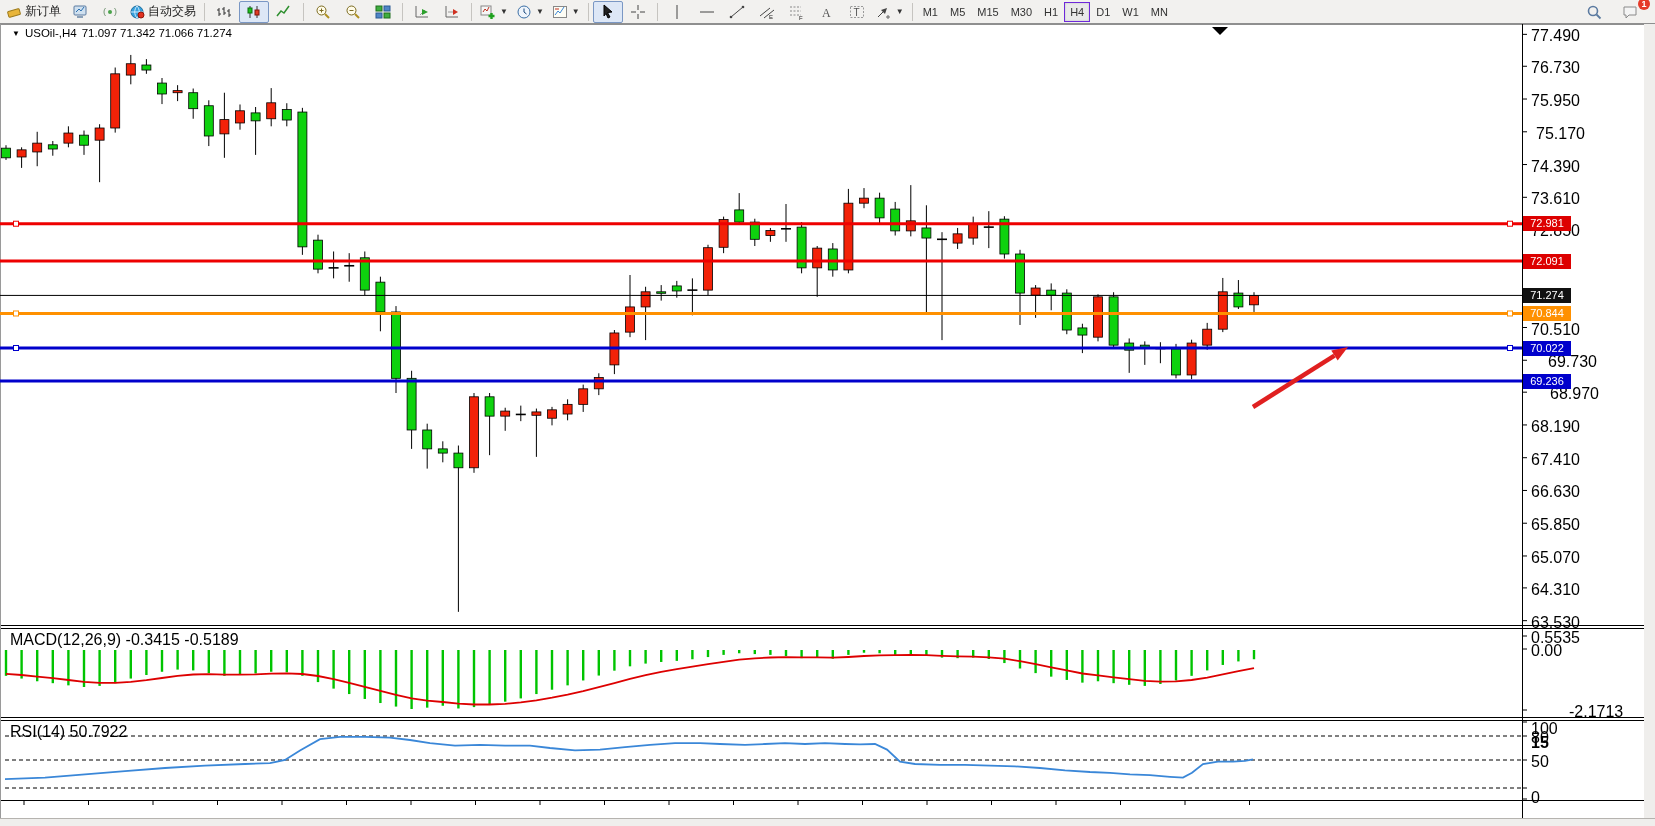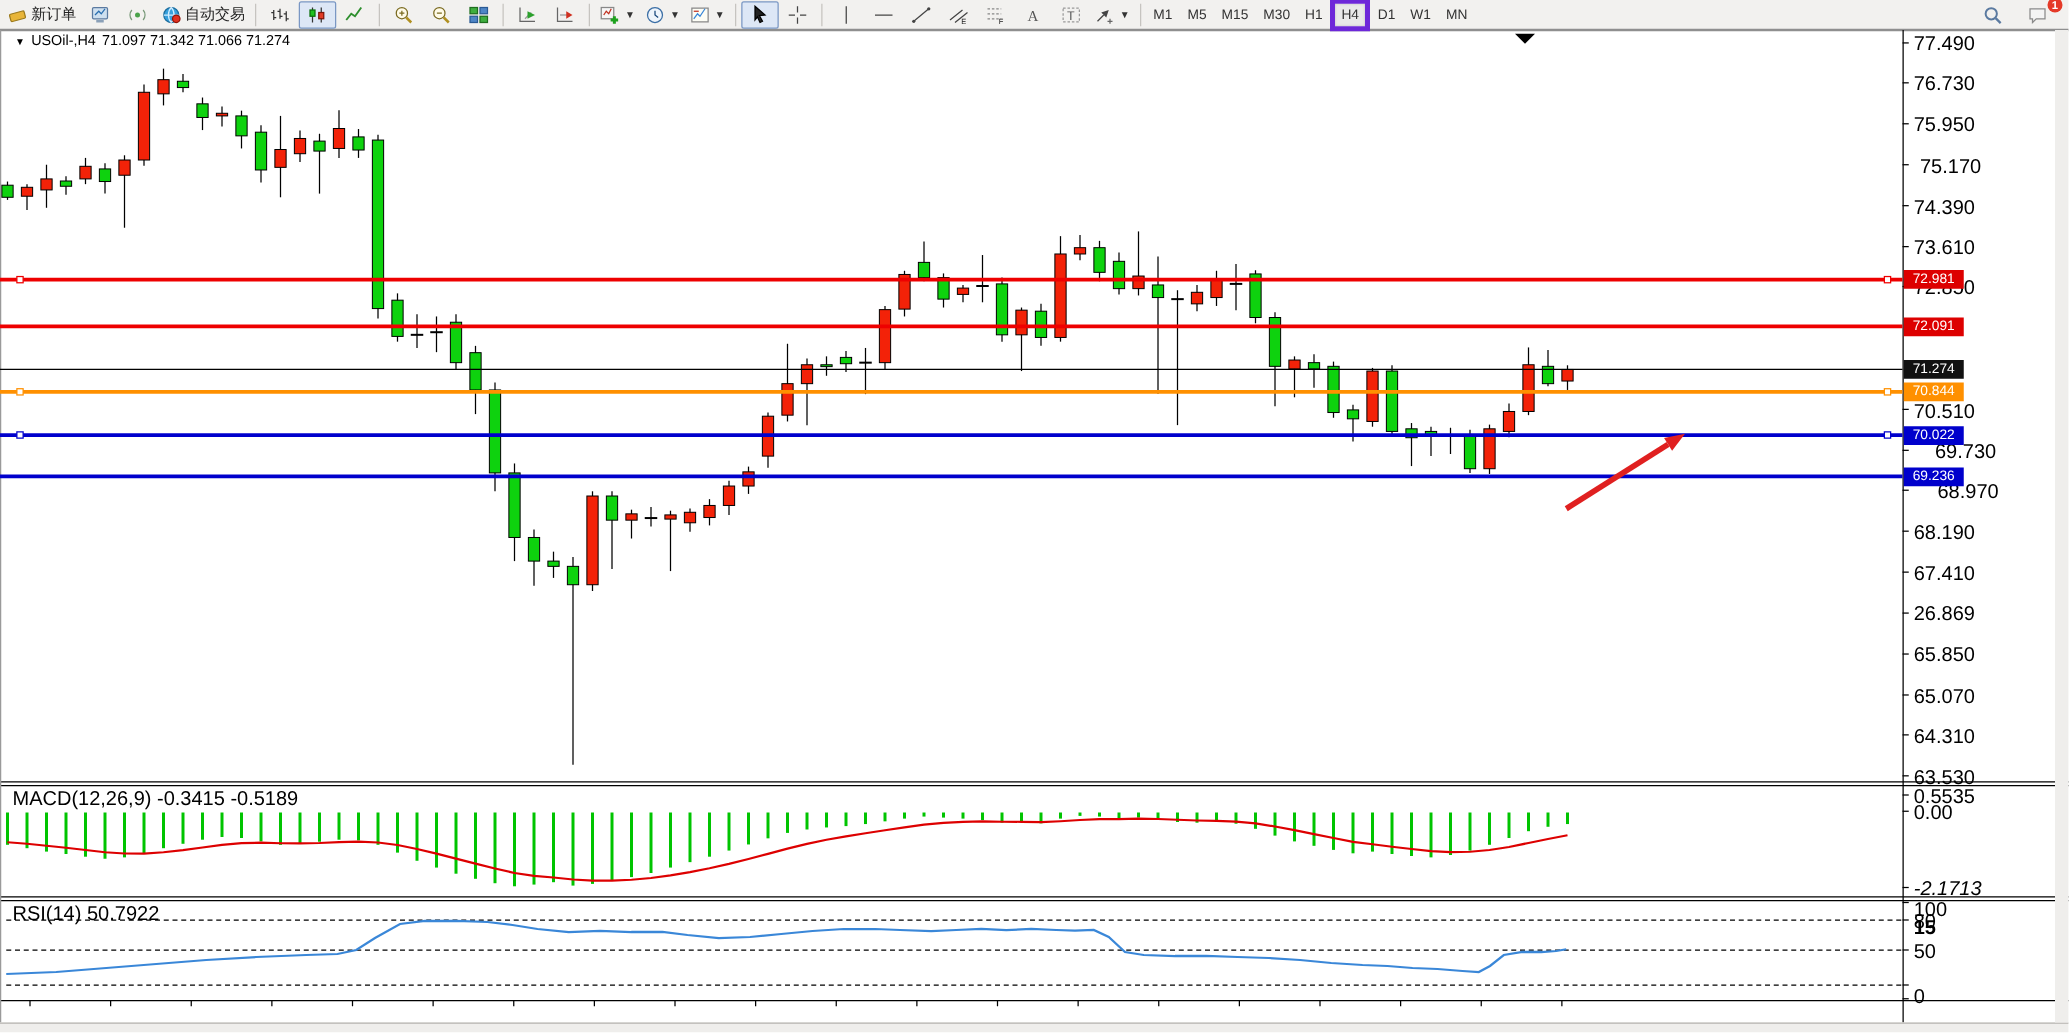"H4" .tf-btn.active { border: 4px solid #6d28d9 -> 1px solid #6d28d9 }
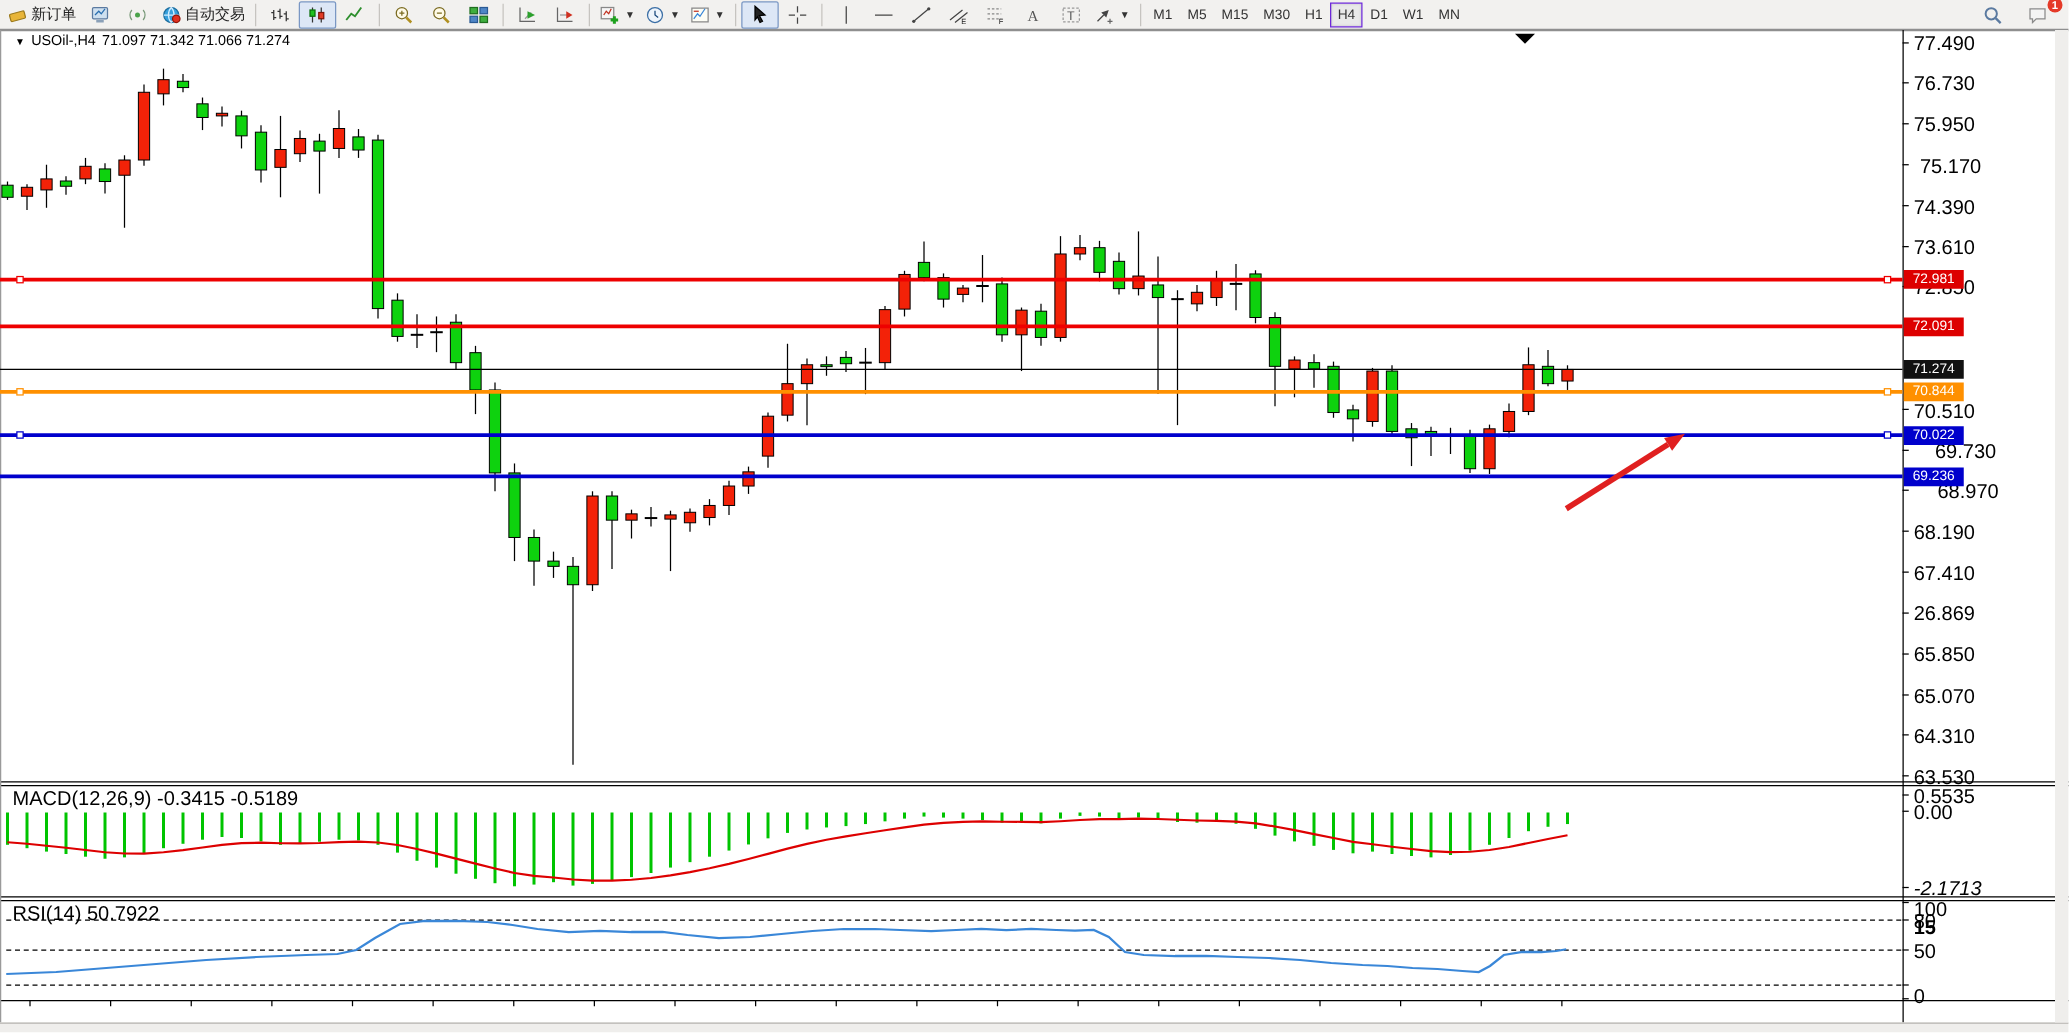"26.869" div.lbl { text: 26.869 -> 66.630 }
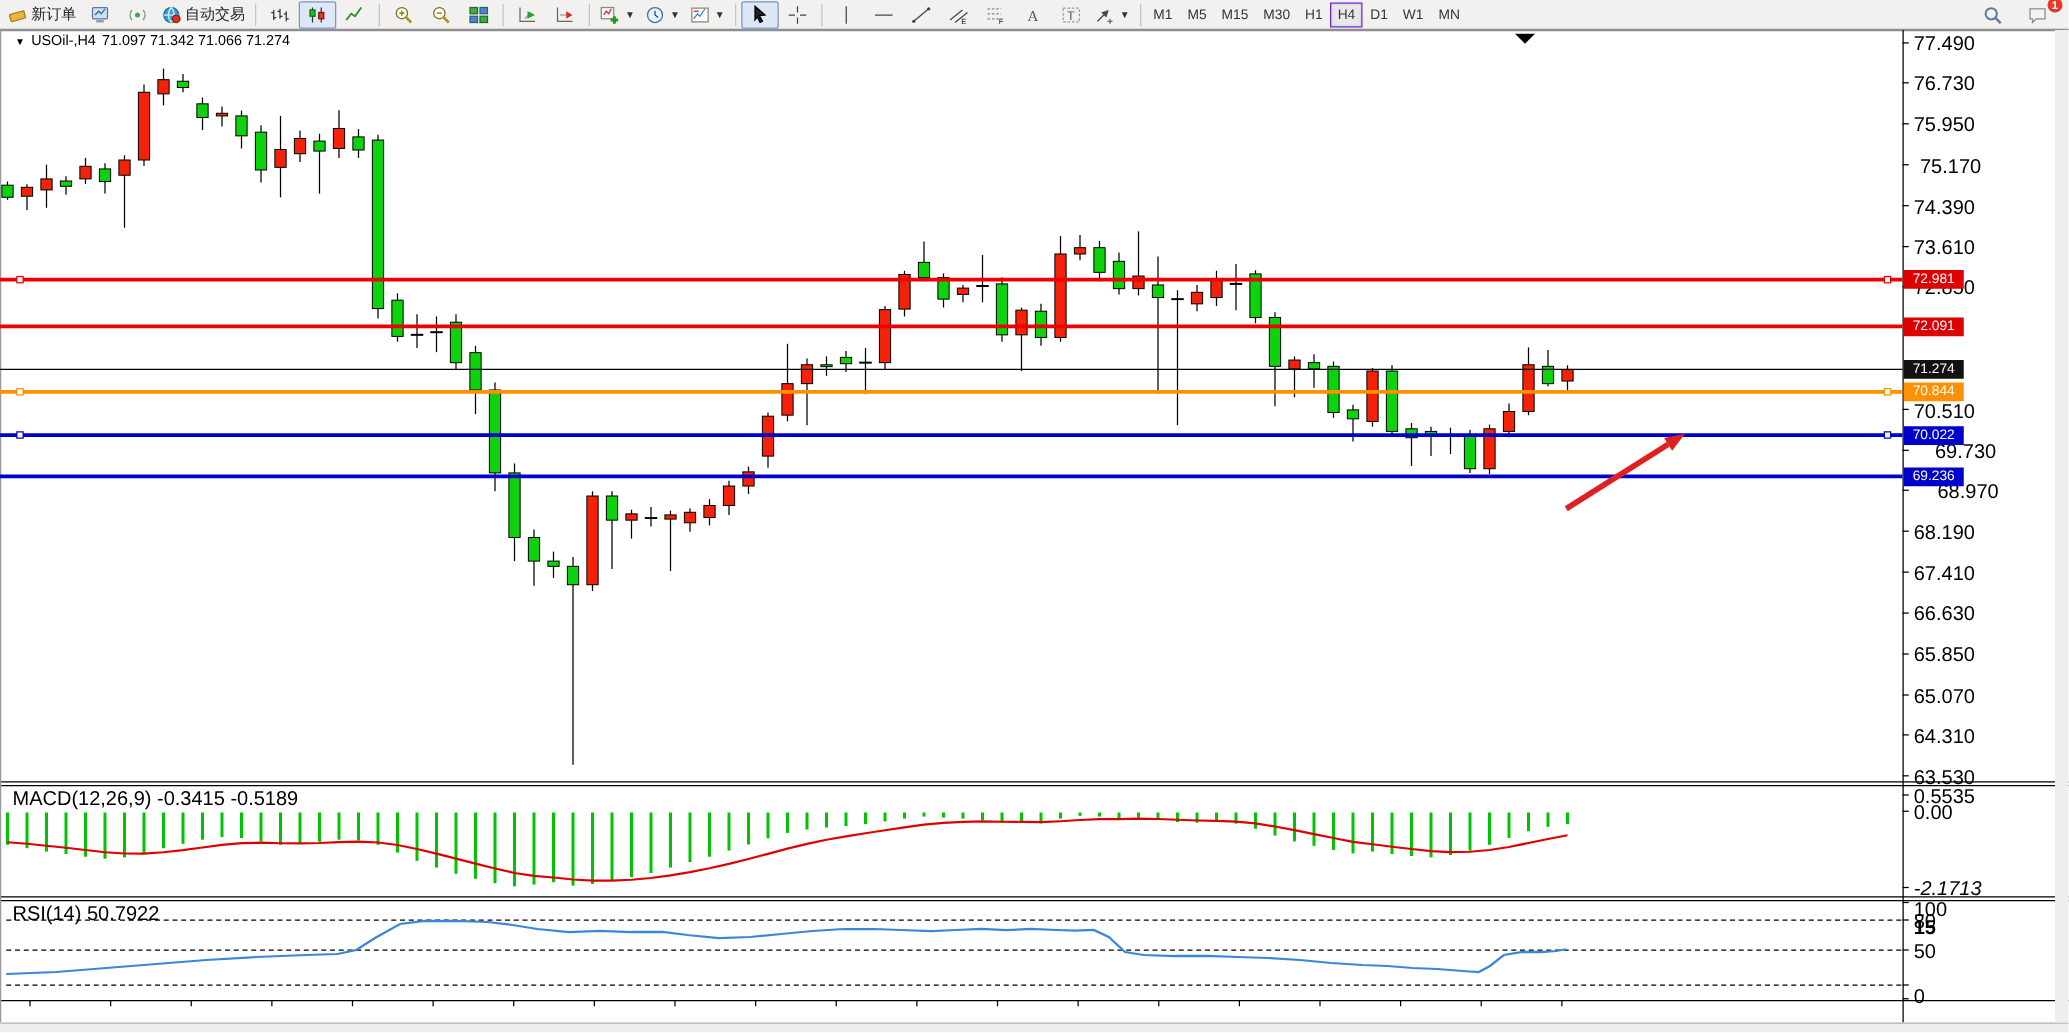"-2.1713" div.lbl { font-style: italic -> none; left: 1531px -> 1569px }
